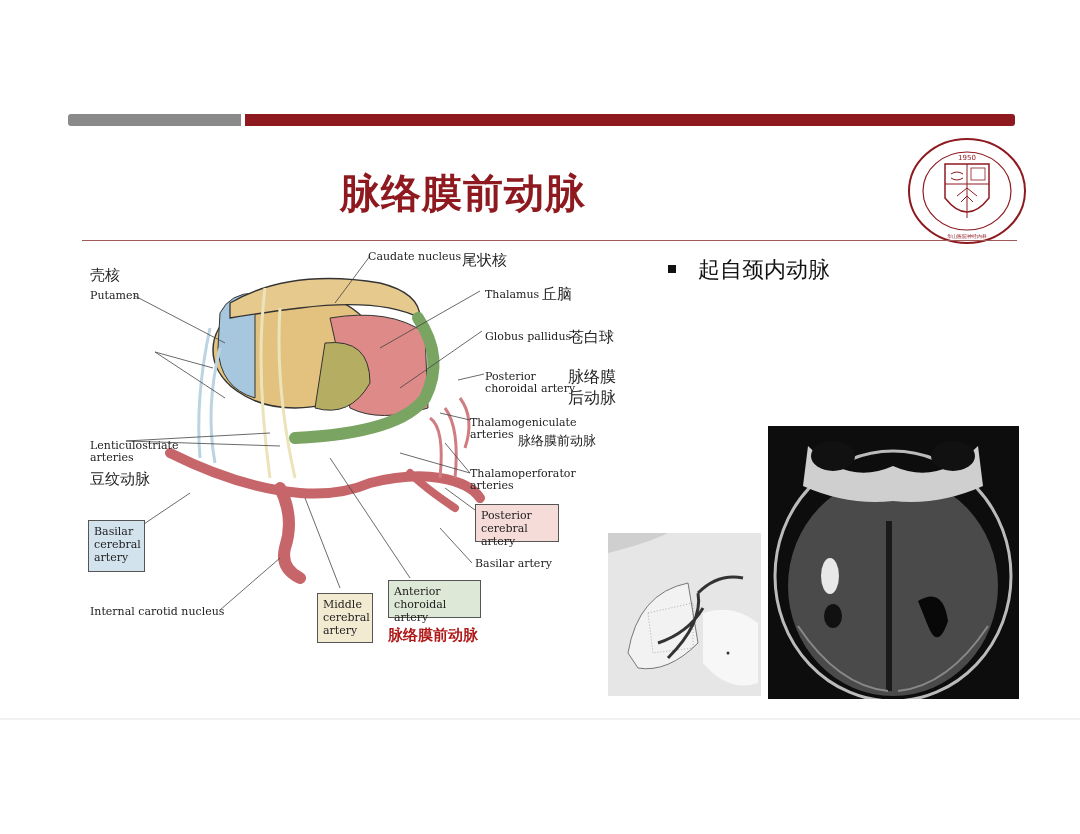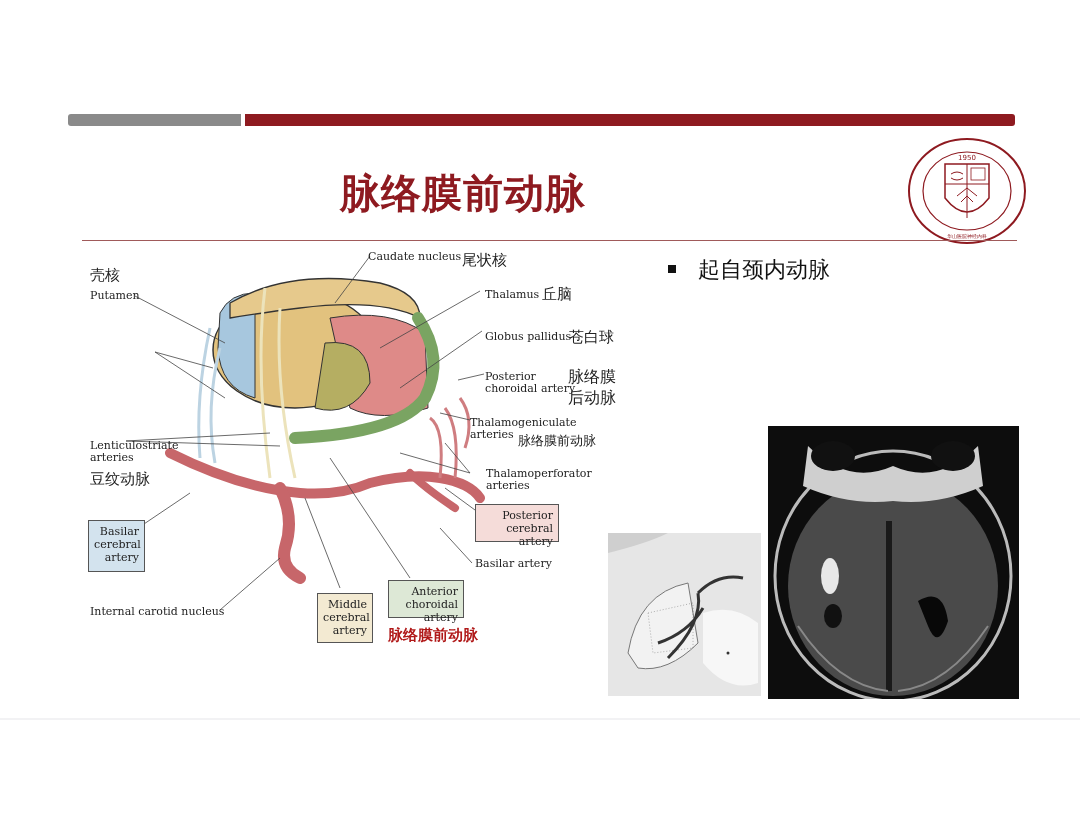"Thalamoperforator arteries" div.lbl { left: 406px -> 390px }
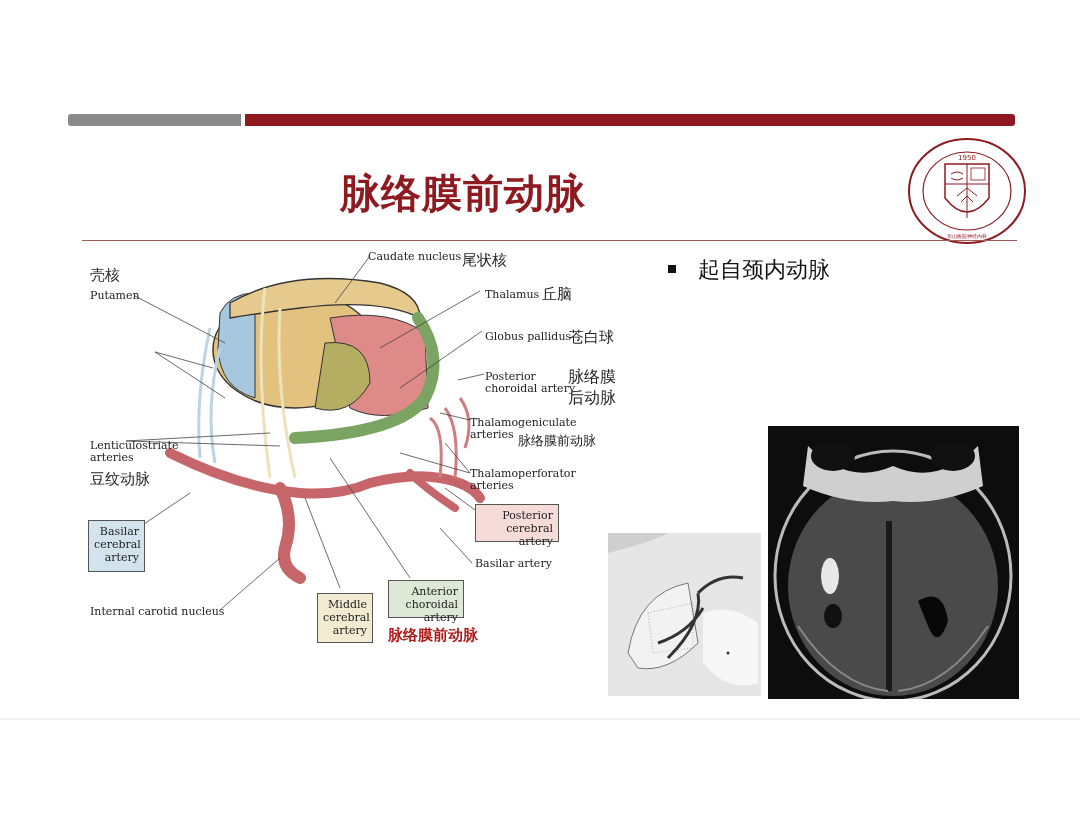"Posterior cerebral artery" .box { text-align: right -> left }
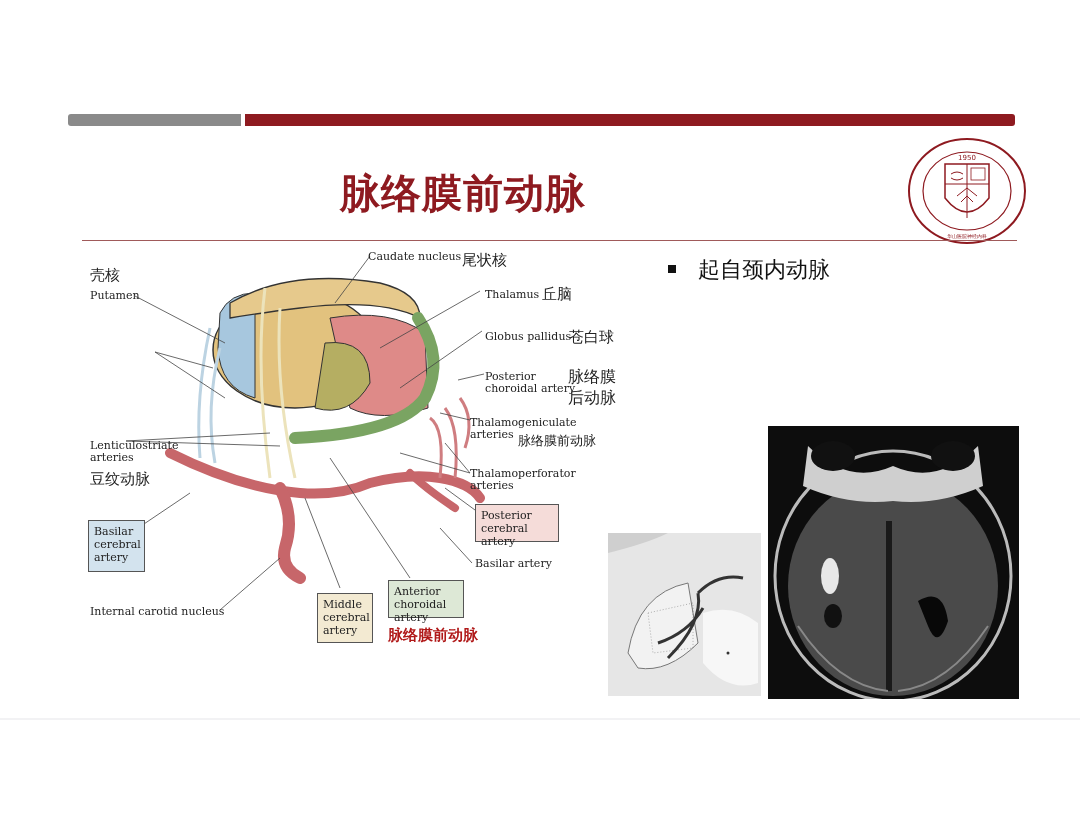"Anterior choroidal artery" div.box { width: 76px -> 93px }
